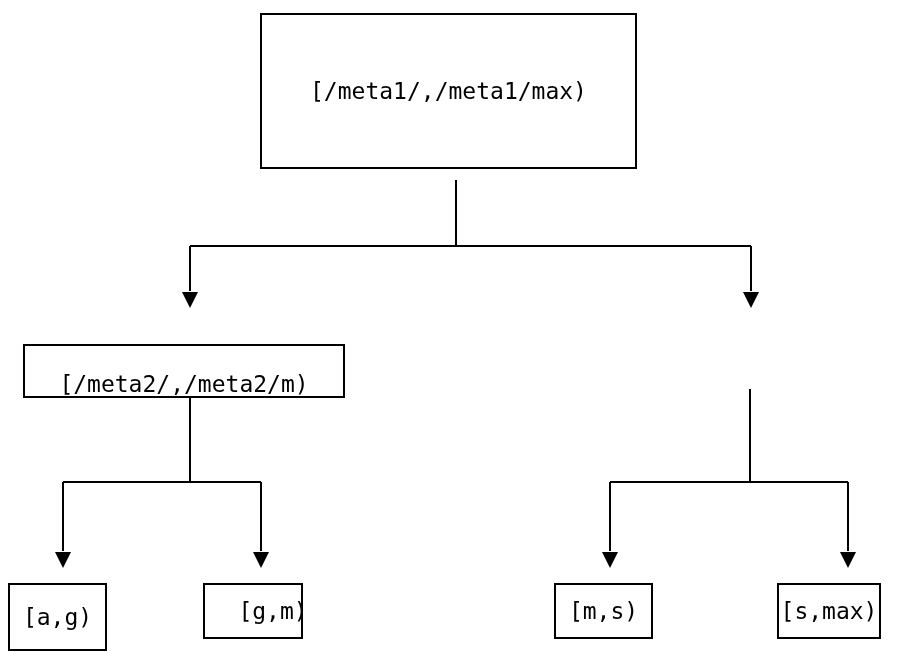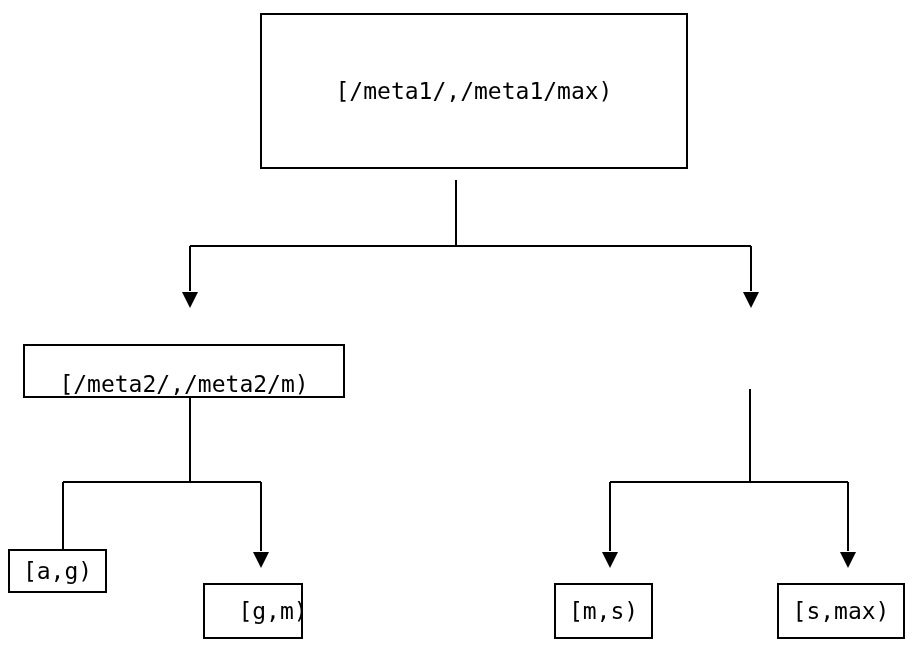"[/meta1/,/meta1/max)" .node-root { width: 428px -> 377px }
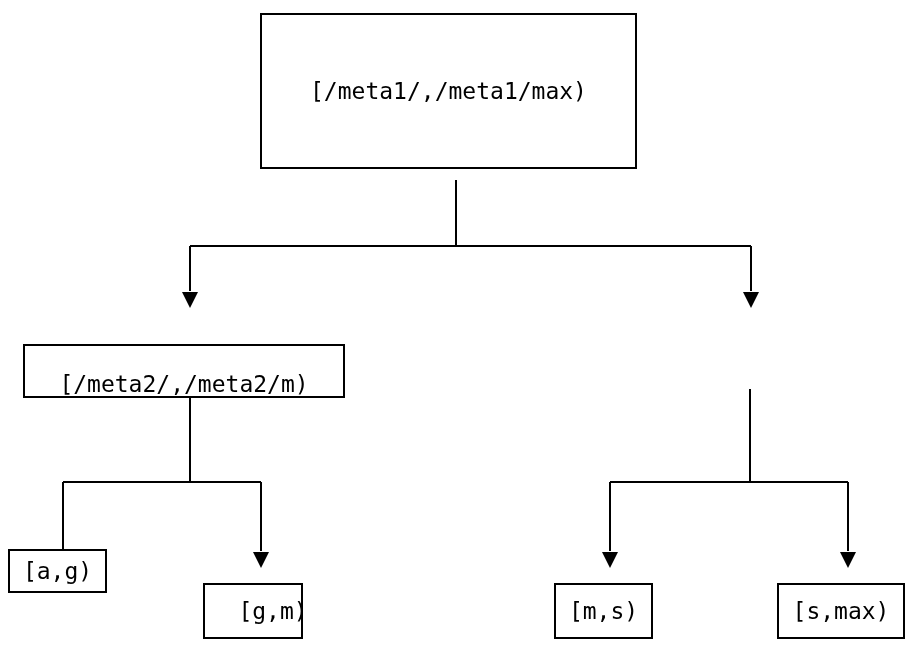"[a,g)" .node-leaf-ag { height: 44px -> 68px; top: 549px -> 583px }
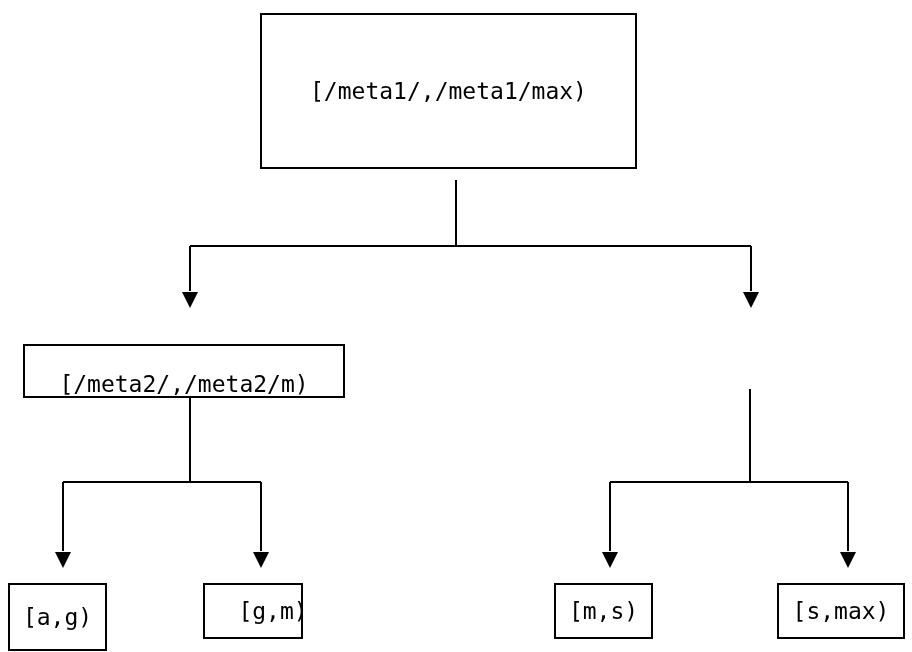"[s,max)" .node-leaf-smax { width: 128px -> 104px }
